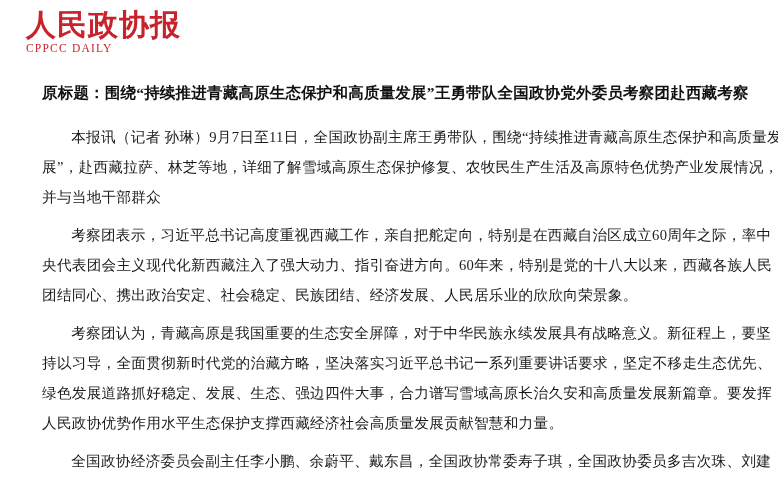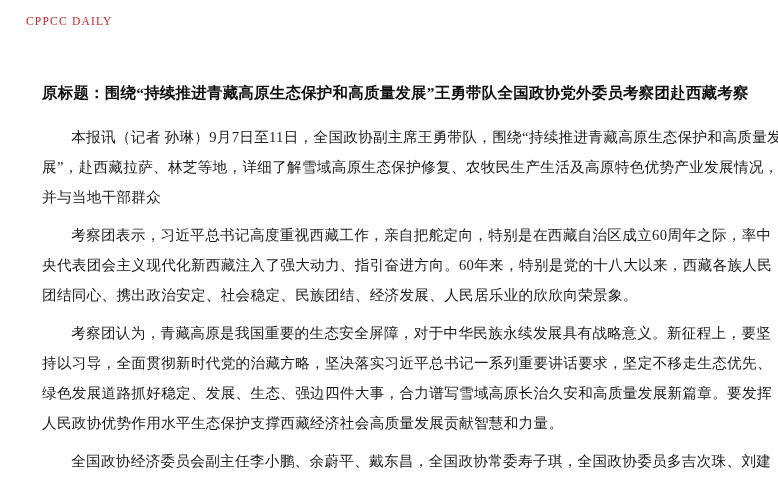"人民政协报" div.masthead-cn { html: none -> <div>人民政协报</div> }
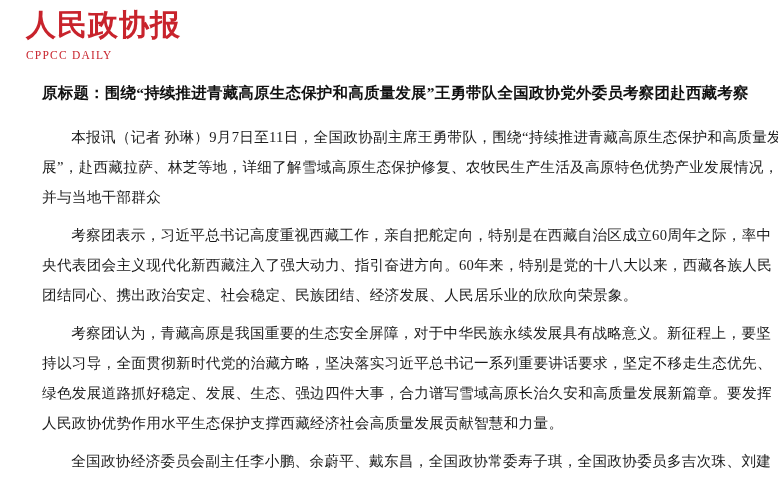"CPPCC DAILY" .masthead-en { margin-top: 7px -> 0 }
